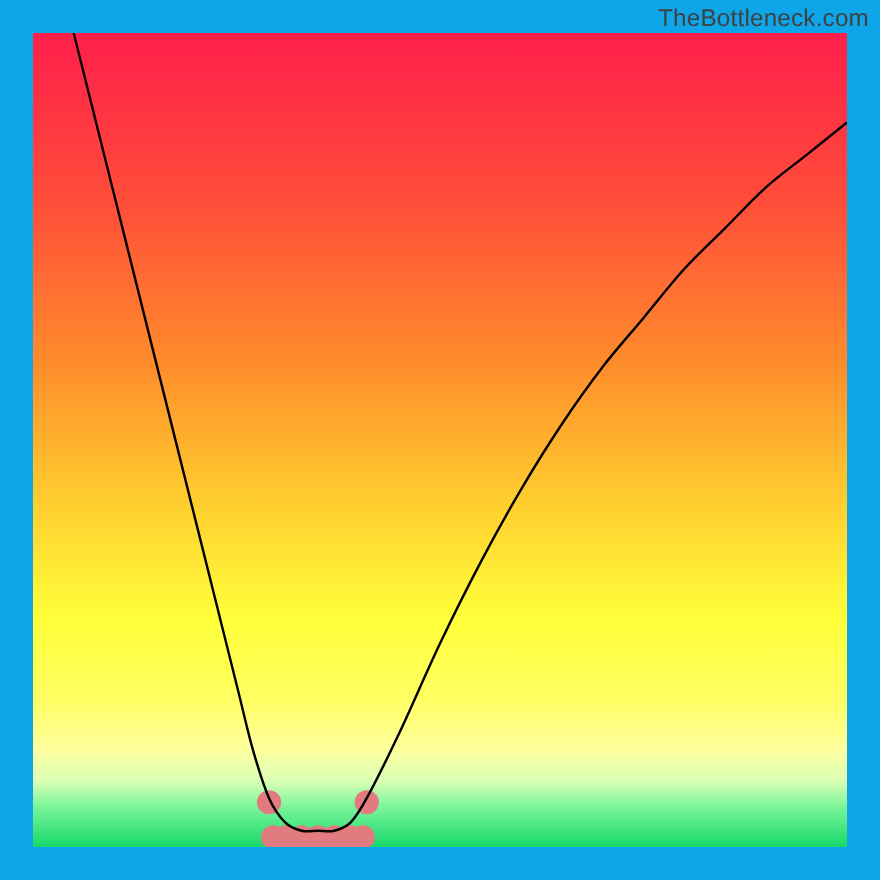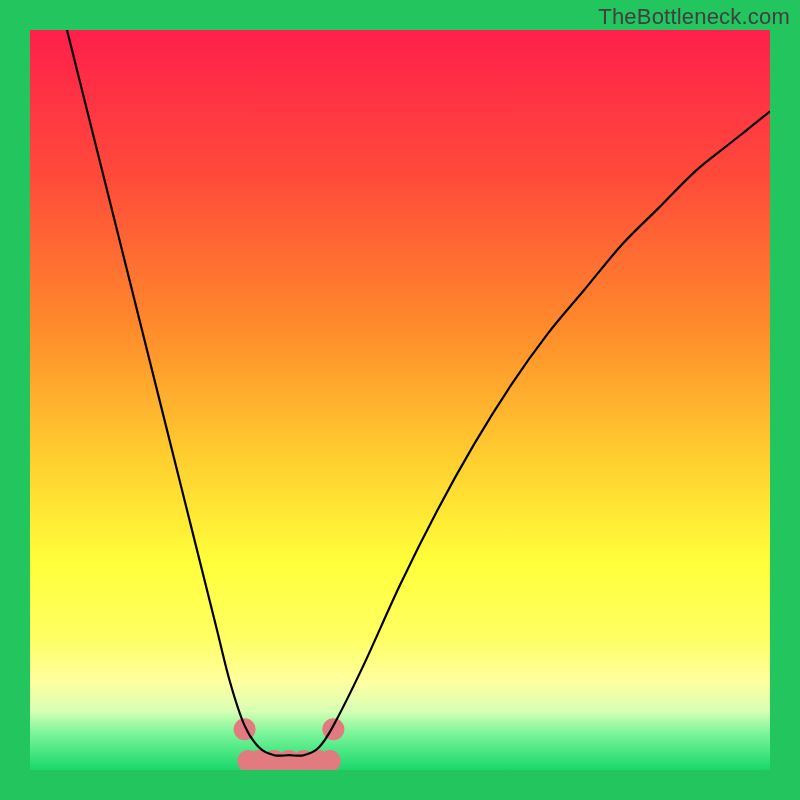"TheBottleneck.com" .frame { background: #22c55e -> #0ea5e9 }
